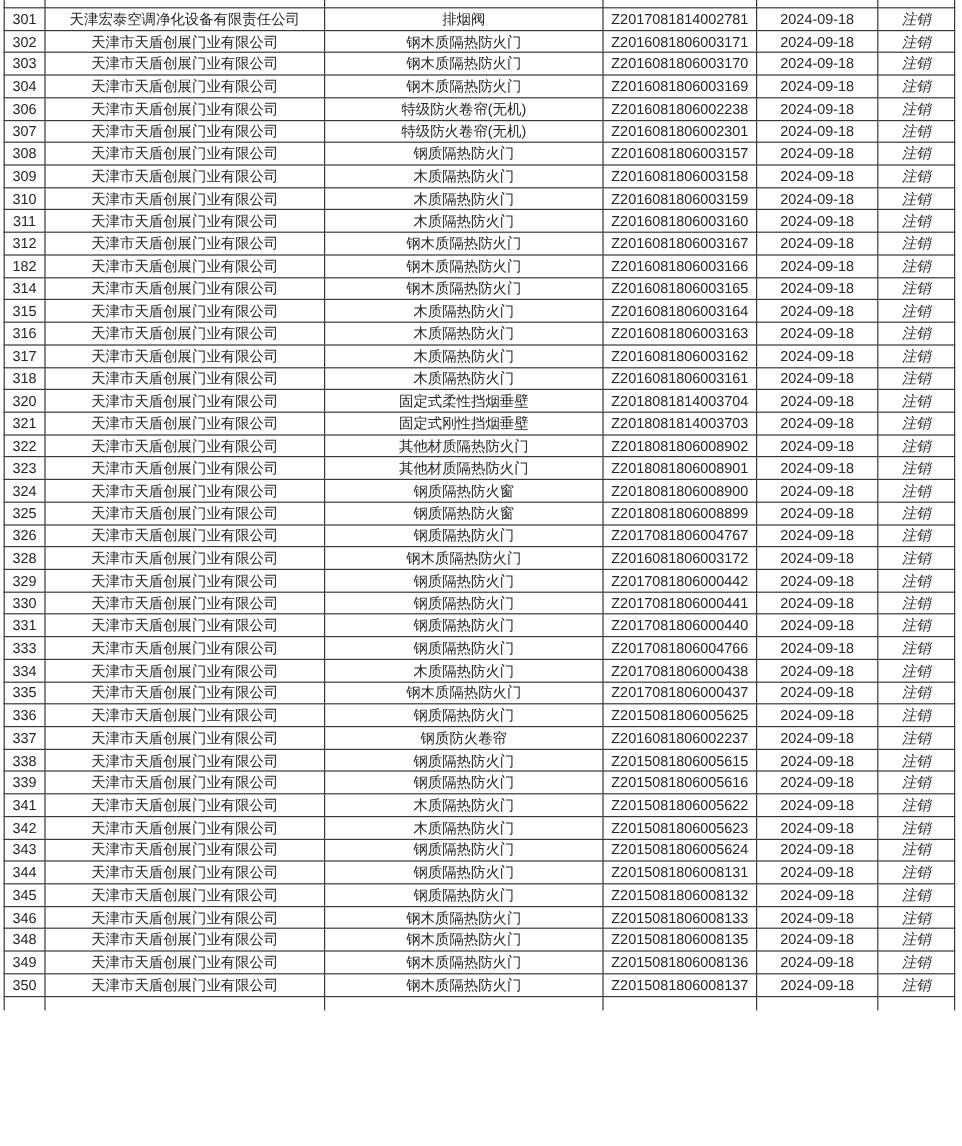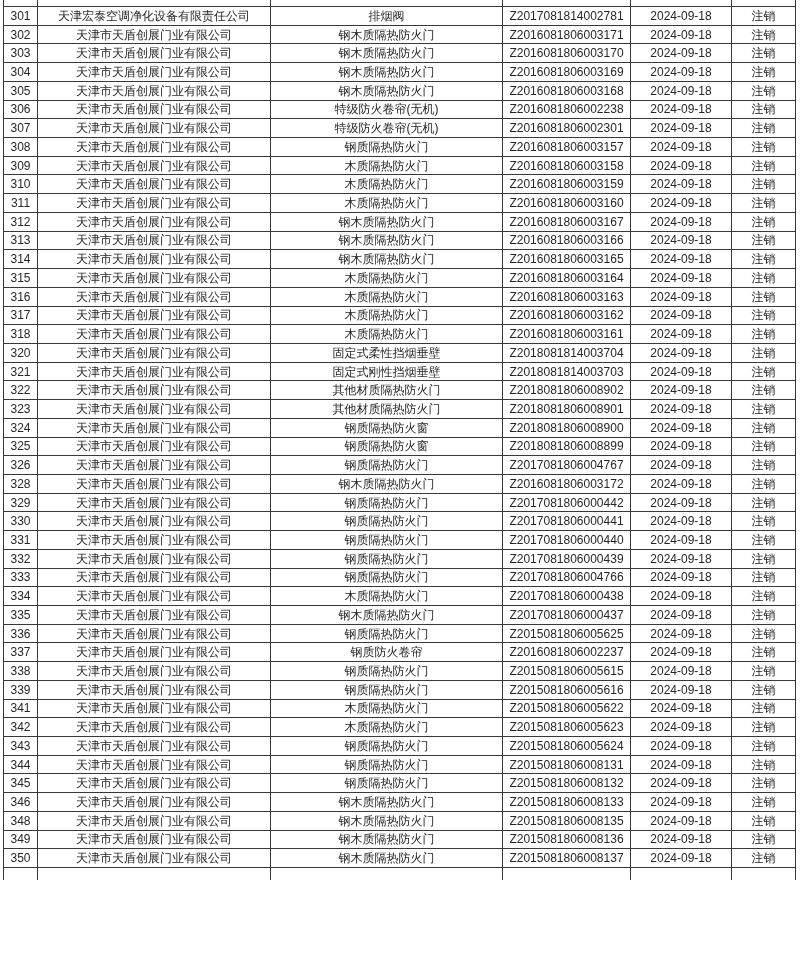"注销" td.status { font-style: none -> italic }
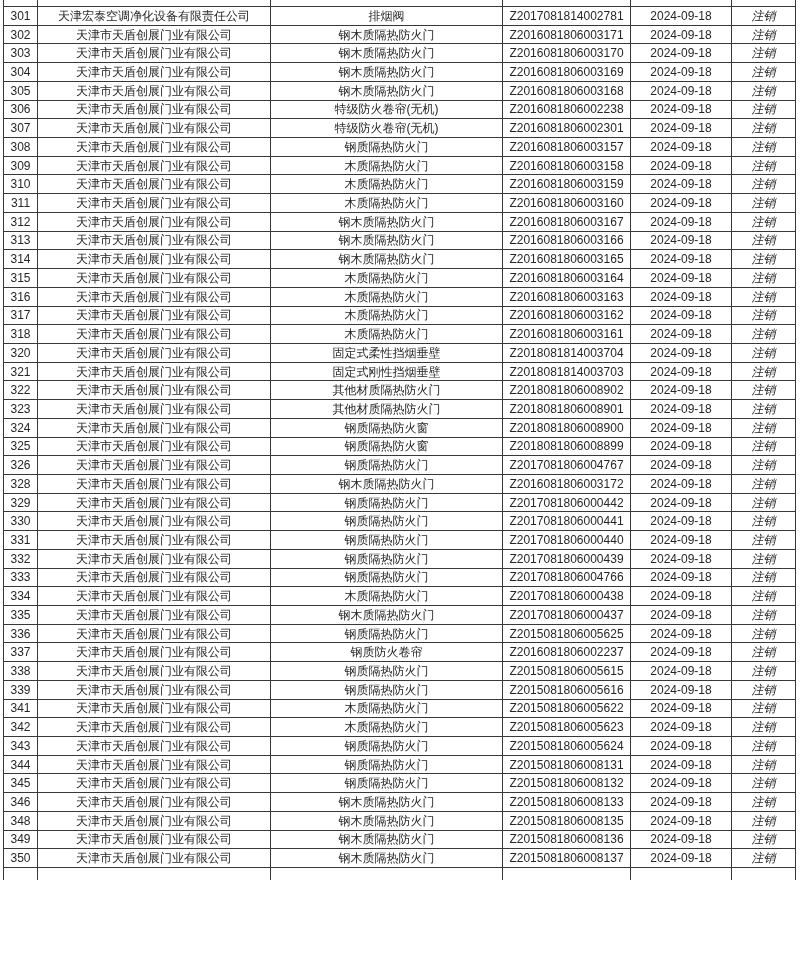"305" tr.data-row { html: <tr> <td>305</td> <td>天津市天盾创展门业有限公司</td> <td>钢木质隔热防火门</td> <td>Z2016081806003168</td> <td>2024-09-18</td> <td>注销</td> </tr> -> none }
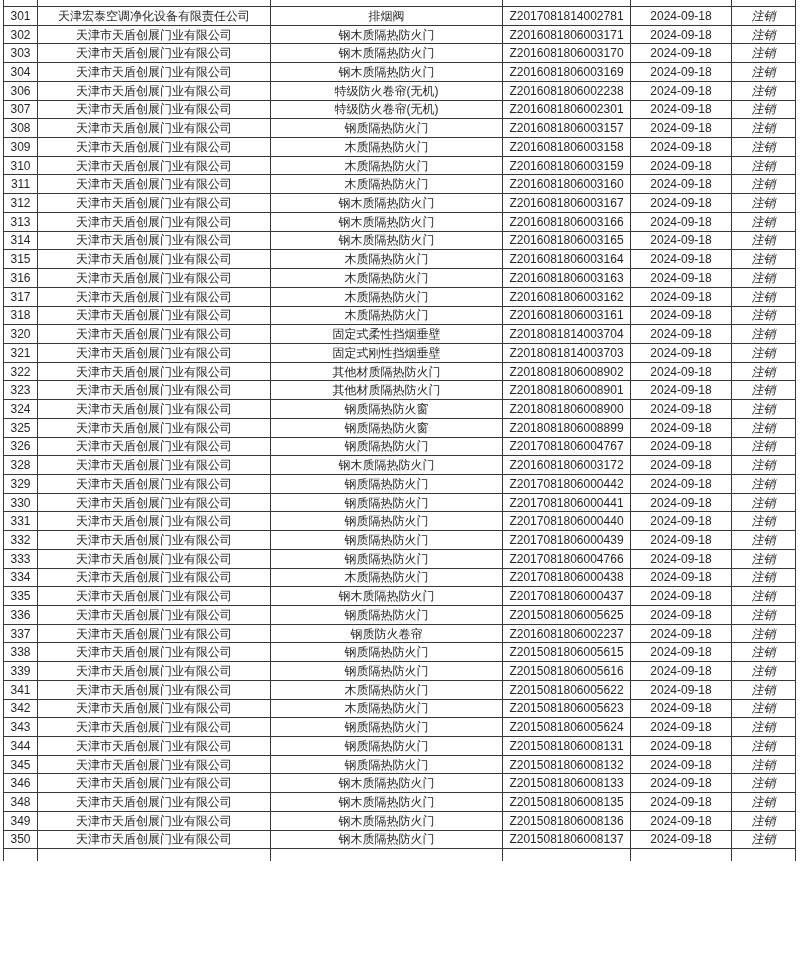"313" td { text: 313 -> 182 }
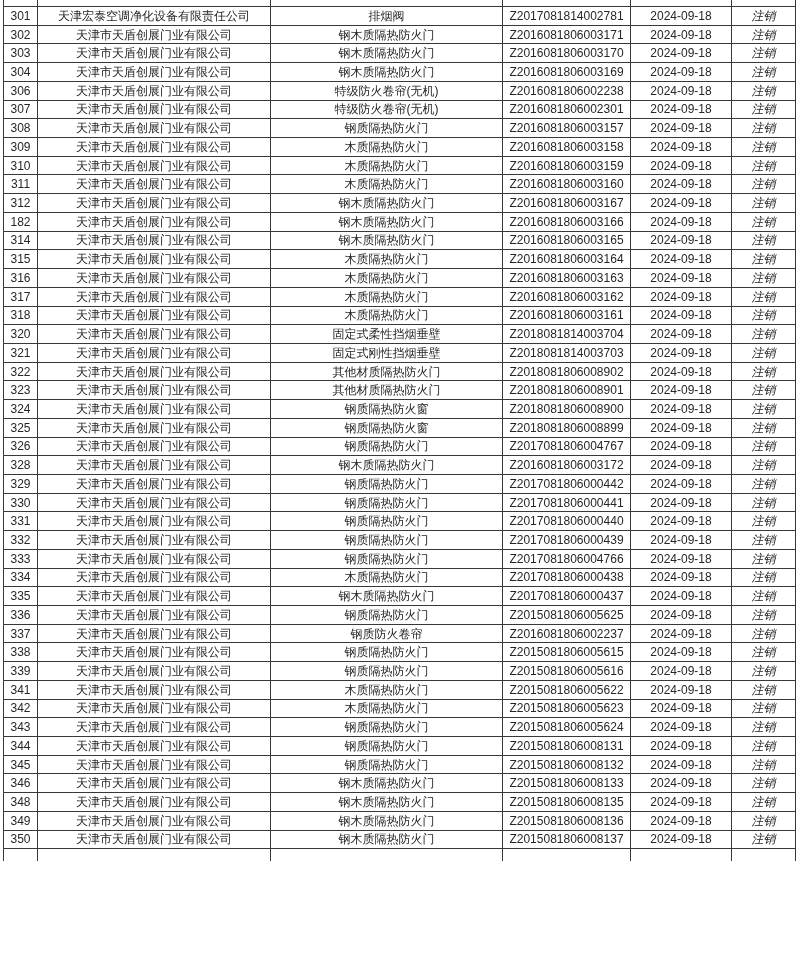"332" tr.data-row { html: <tr> <td>332</td> <td>天津市天盾创展门业有限公司</td> <td>钢质隔热防火门</td> <td>Z2017081806000439</td> <td>2024-09-18</td> <td>注销</td> </tr> -> none }
